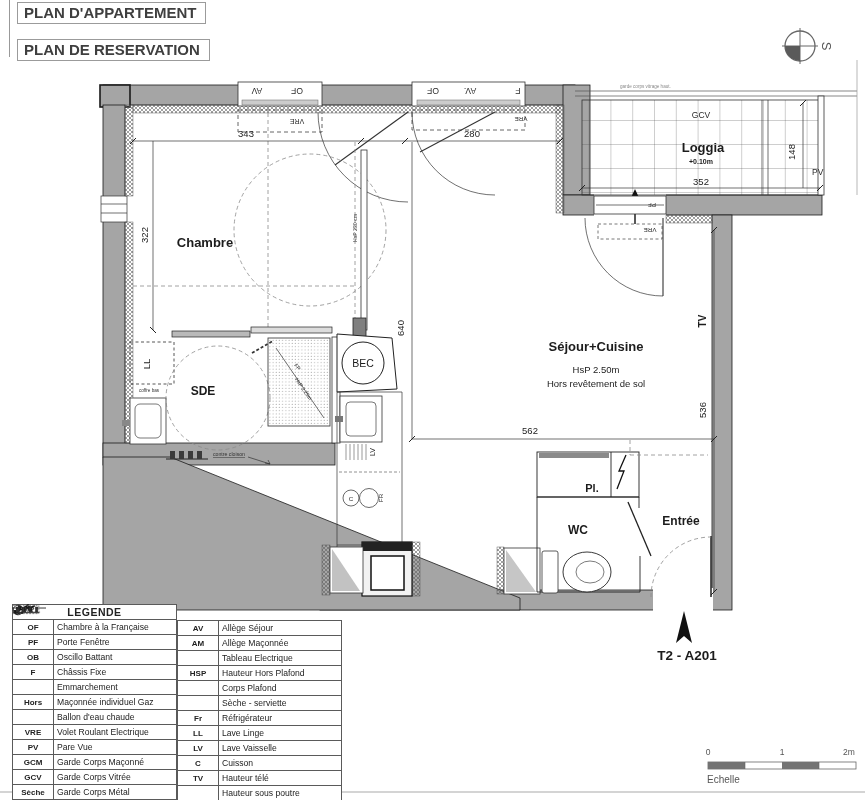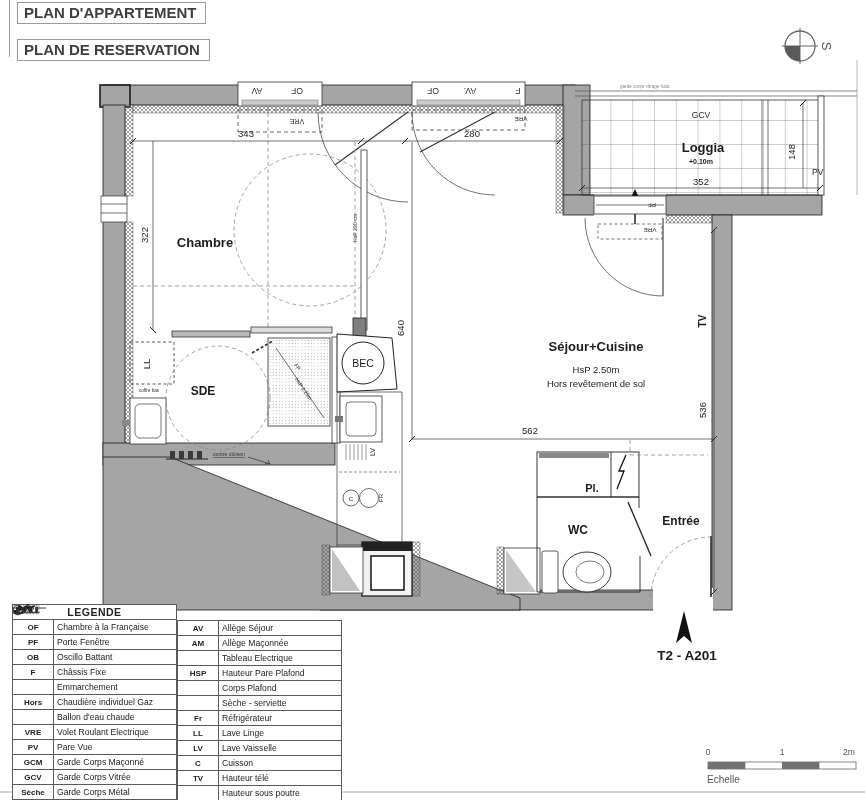"Hauteur Pare Plafond" td.lbl { text: Pare -> Hors }
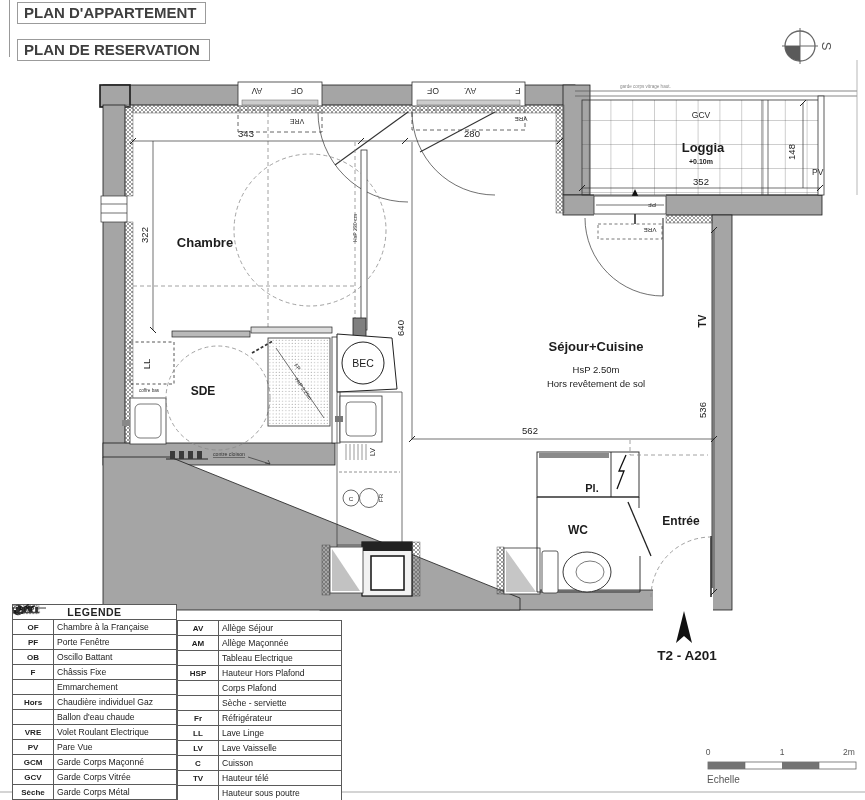"Chaudière individuel Gaz" td.lbl { text: Chaudière -> Maçonnée }
